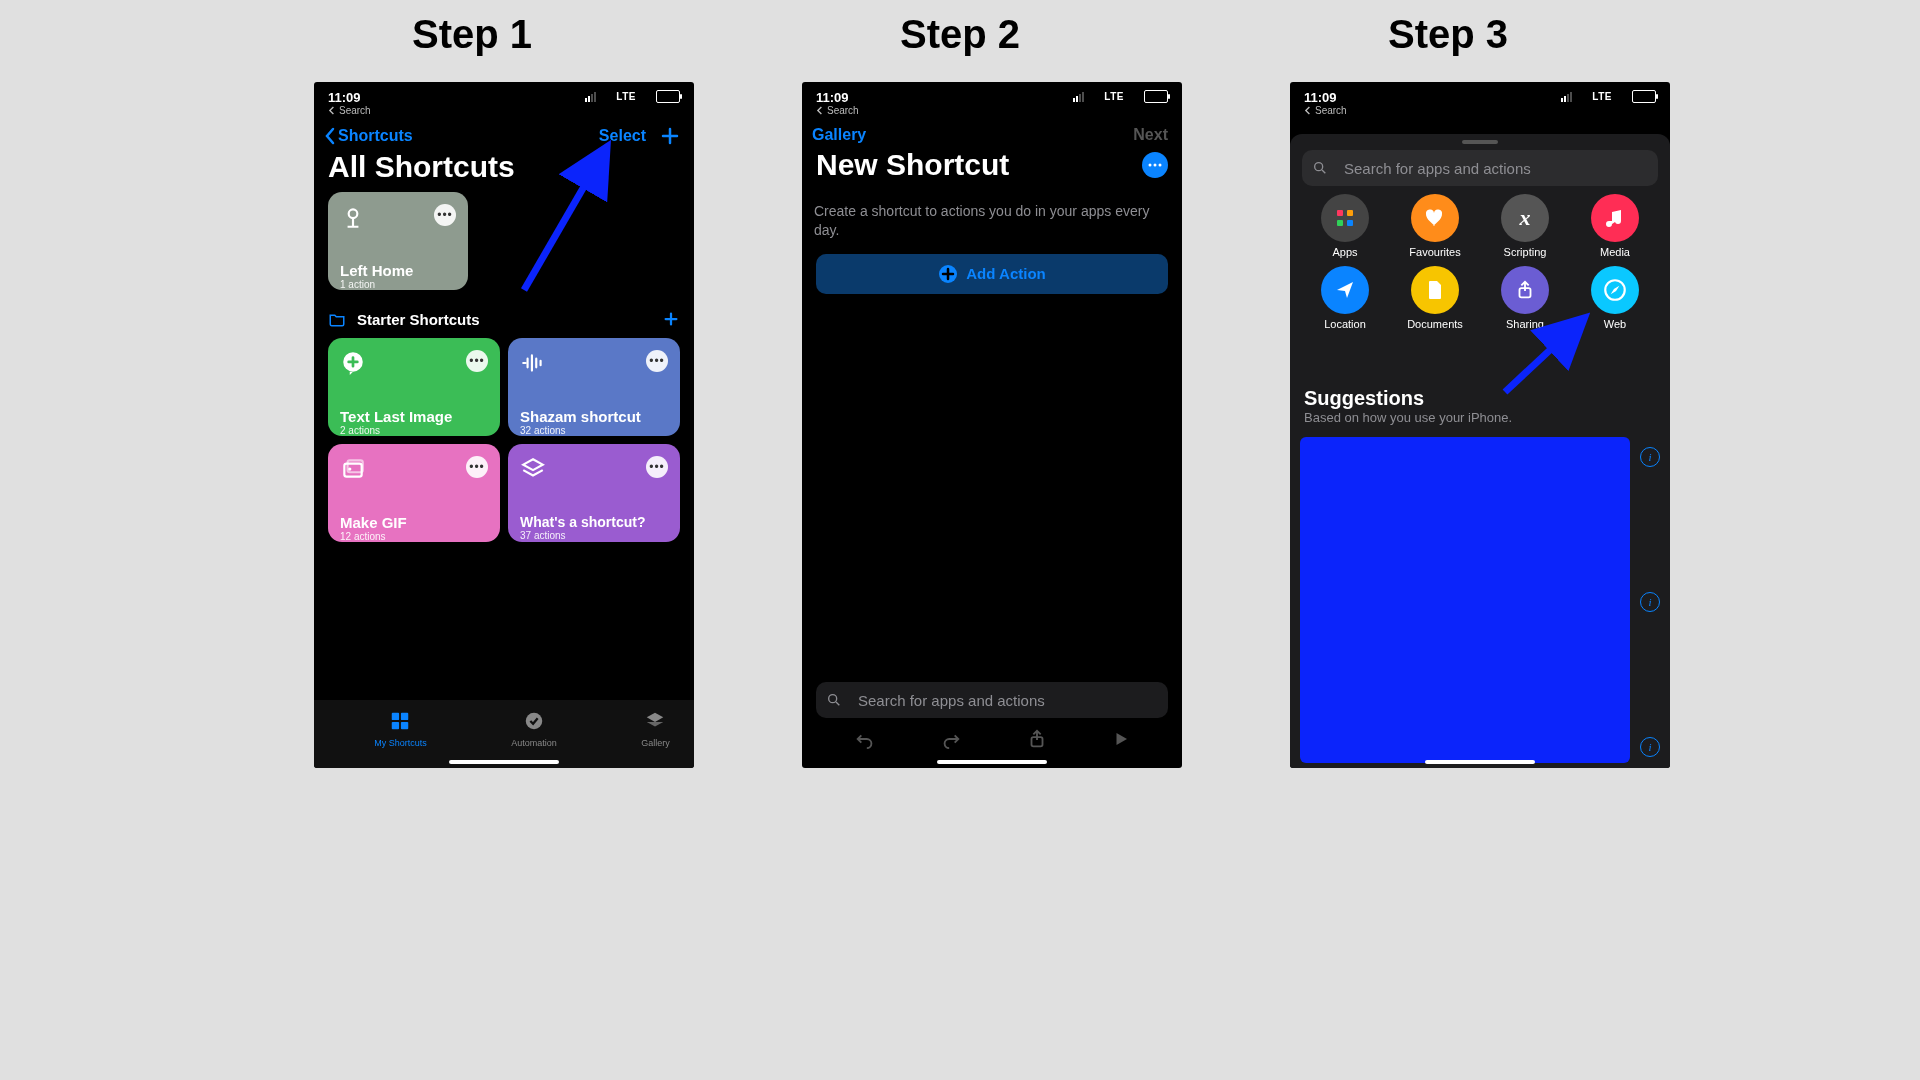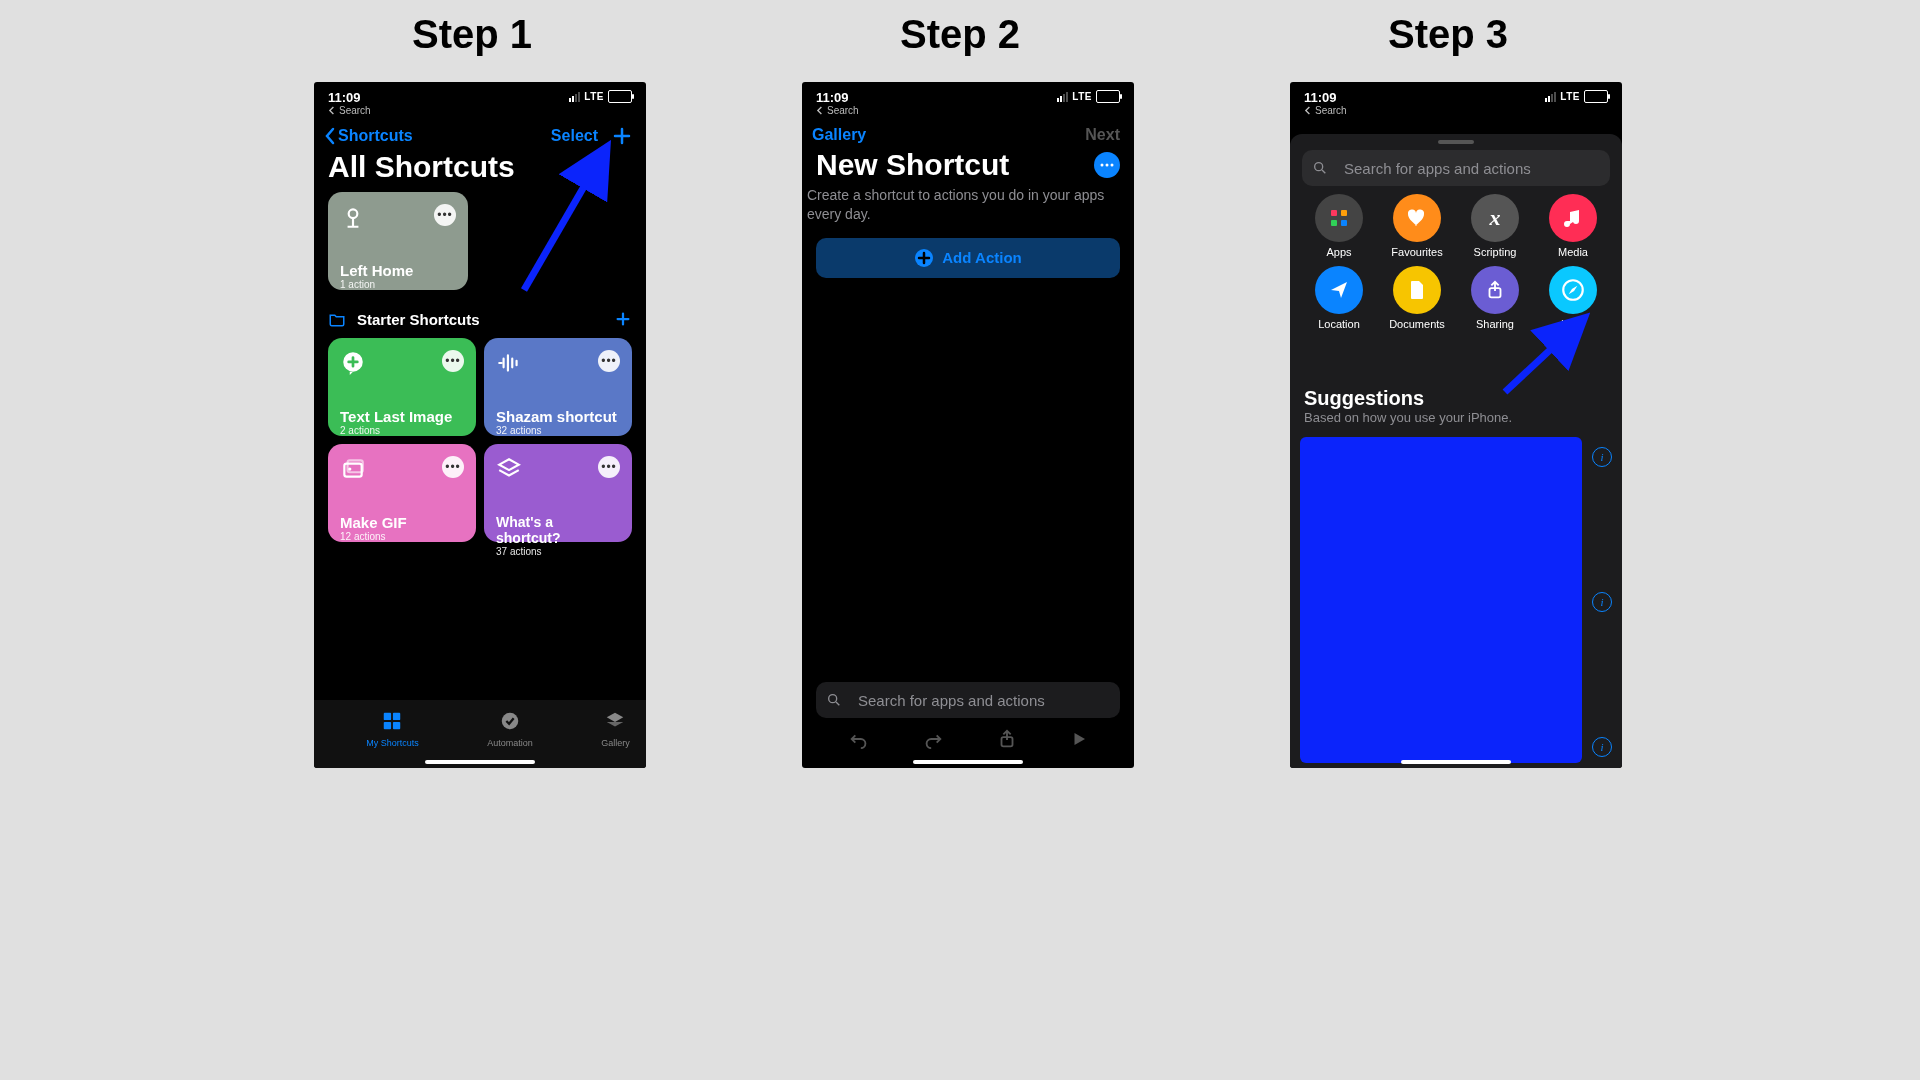"11:09" .phone { width: 332px -> 380px }
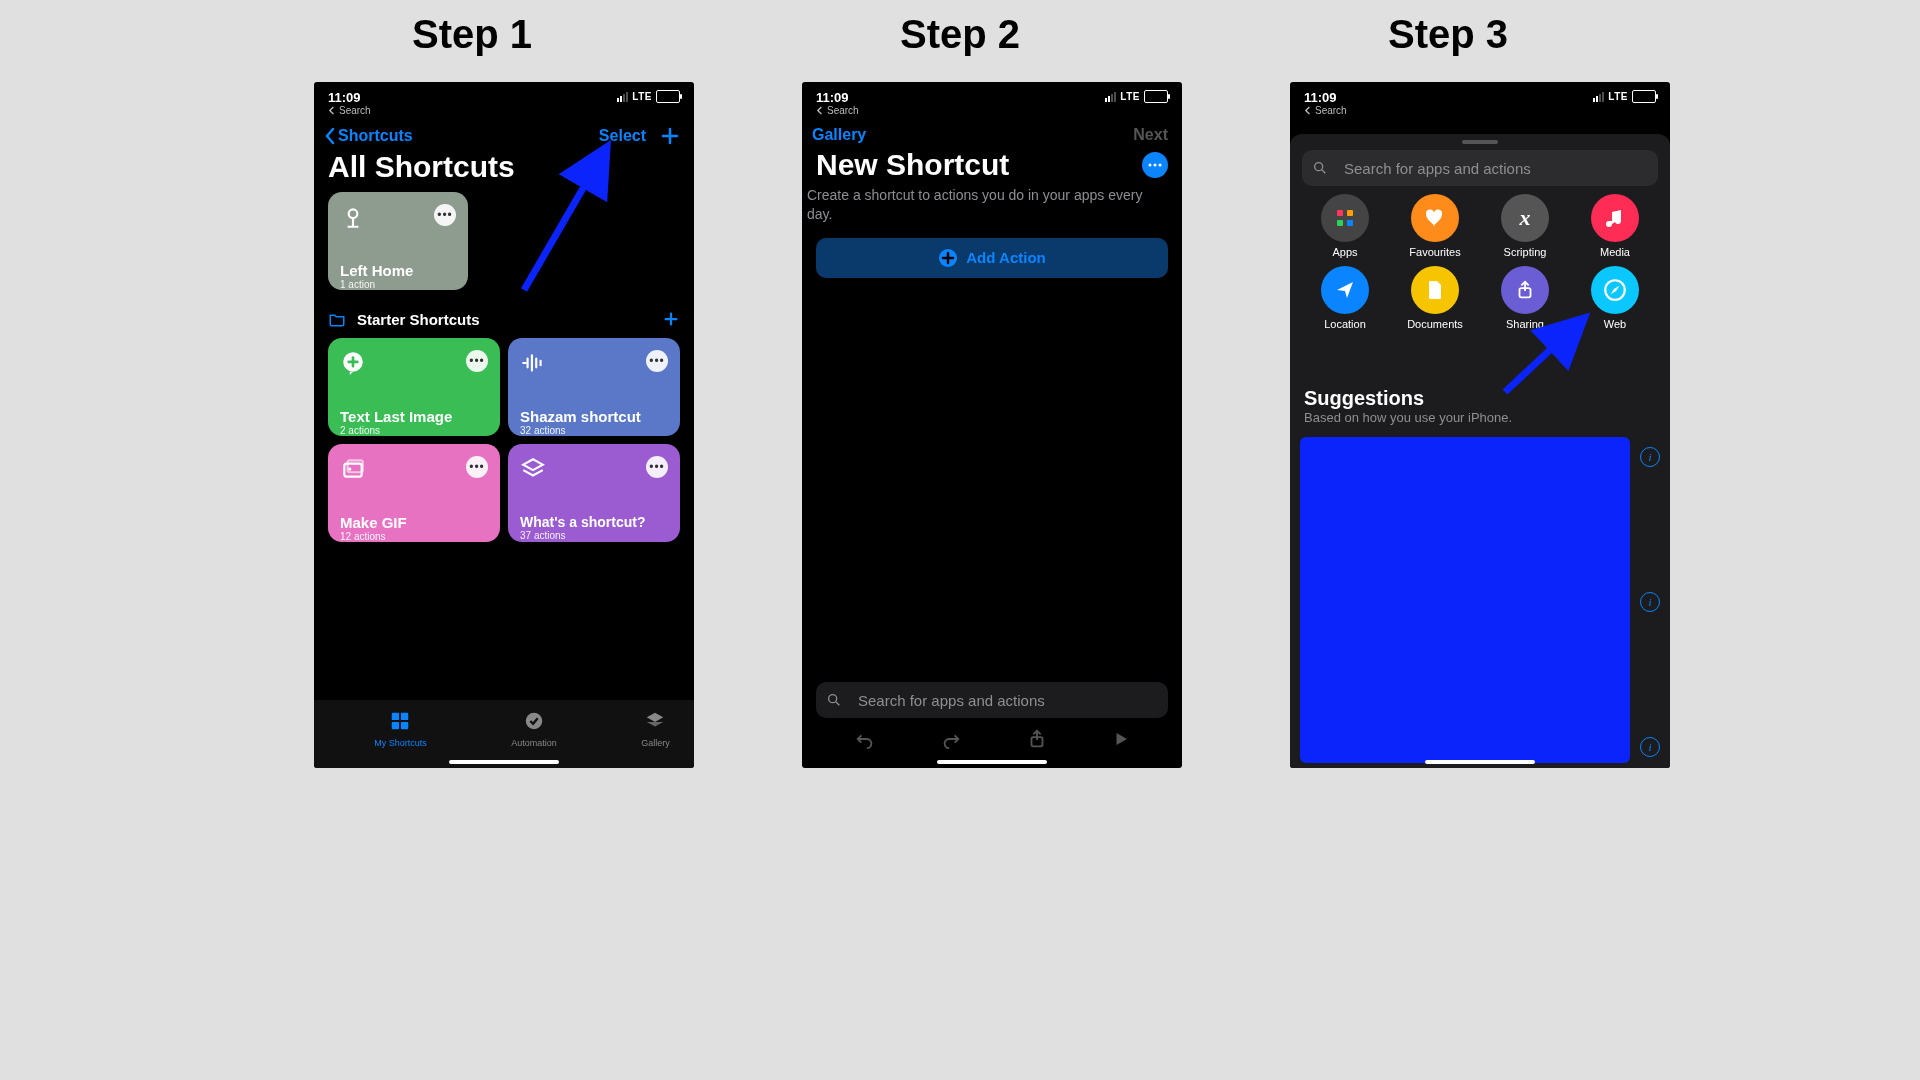"LTE" .status-right { gap: 4px -> 20px }
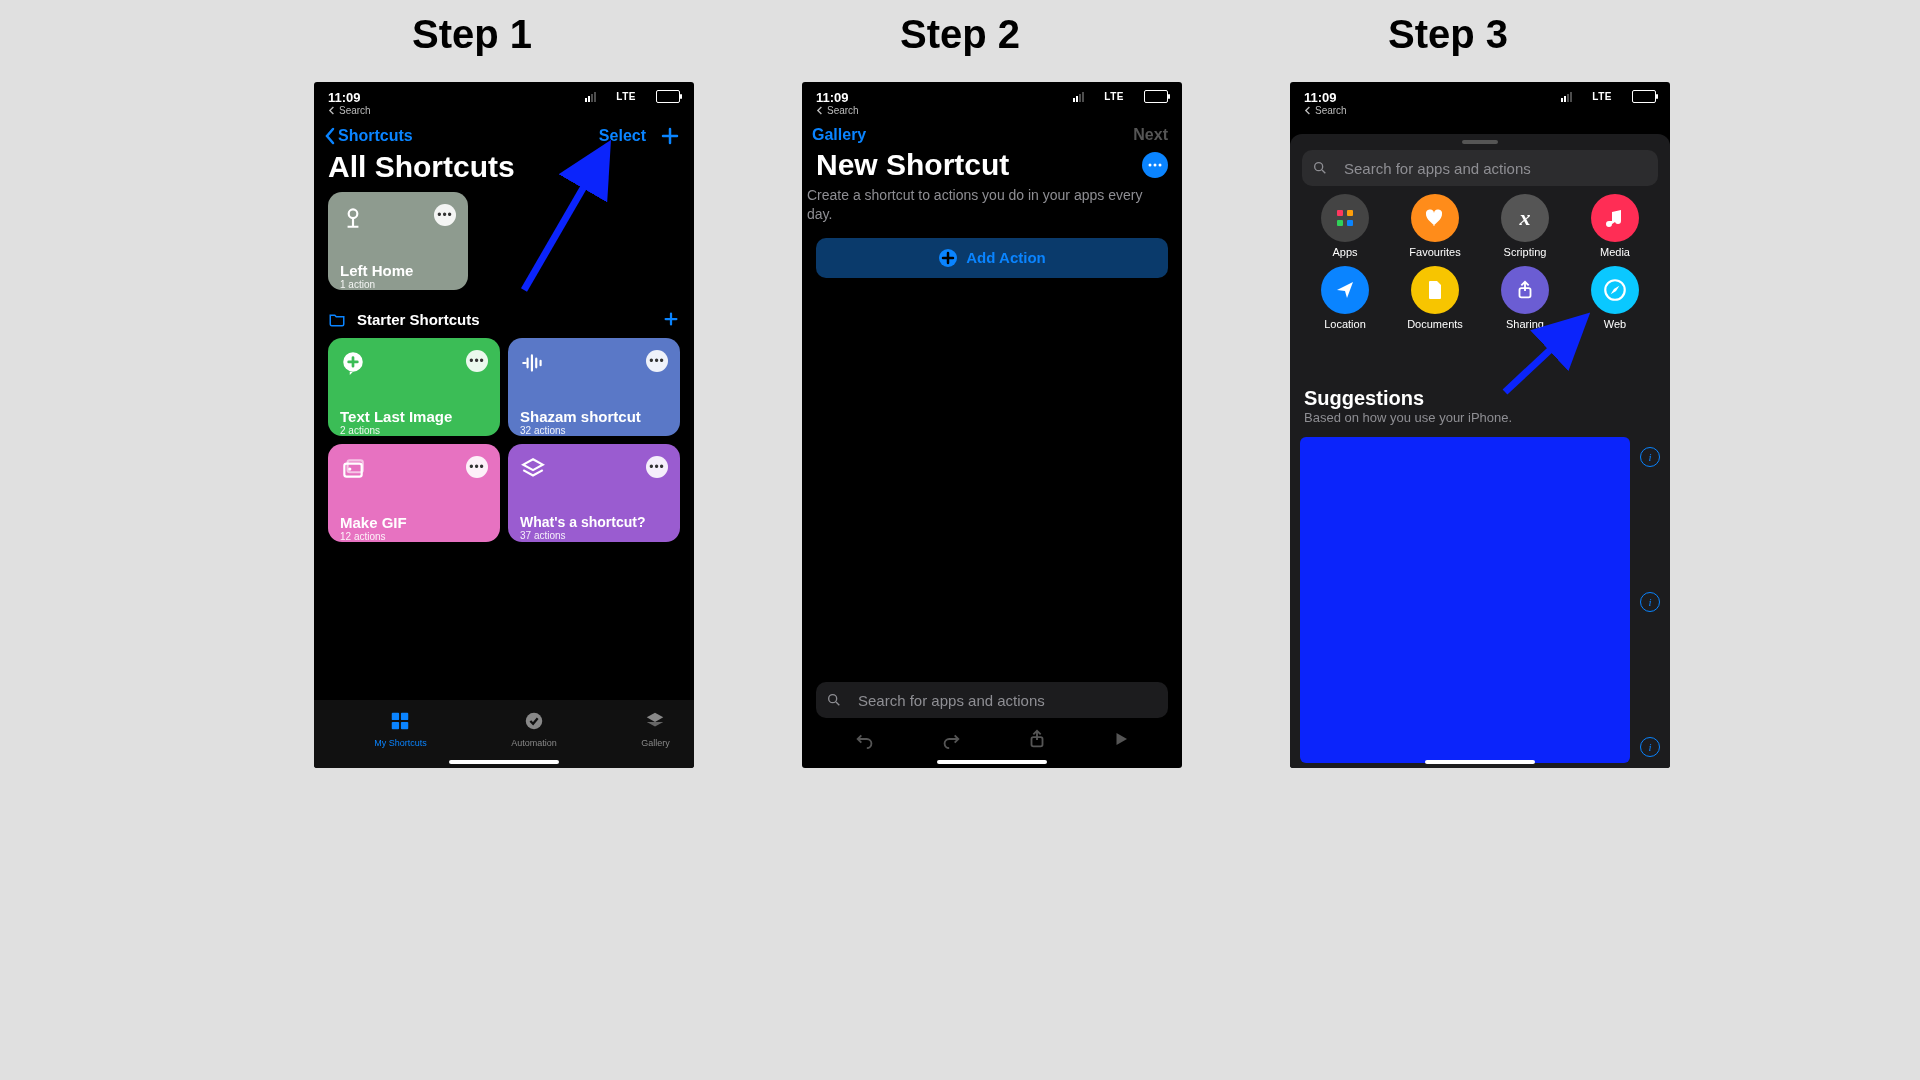"Create a shortcut to actions" .desc-text { margin-top: none -> 16px; padding: 4px 14px 14px 5px -> 4px 14px 14px 12px }
